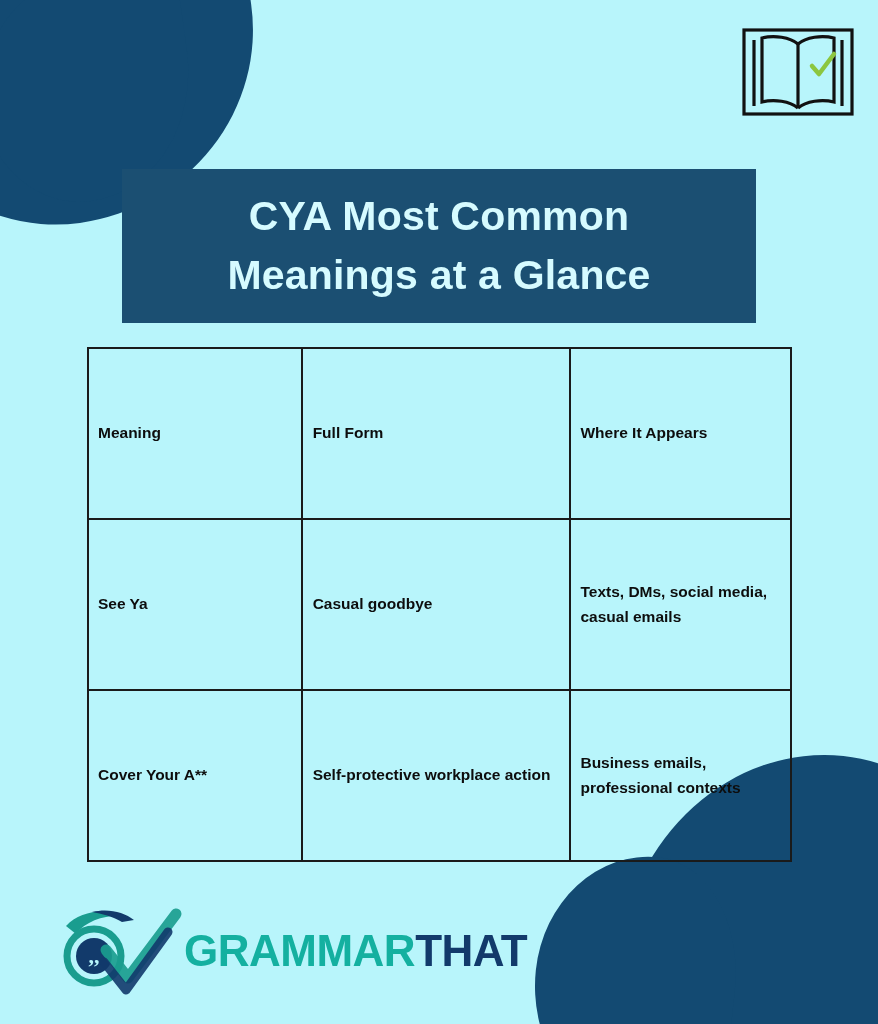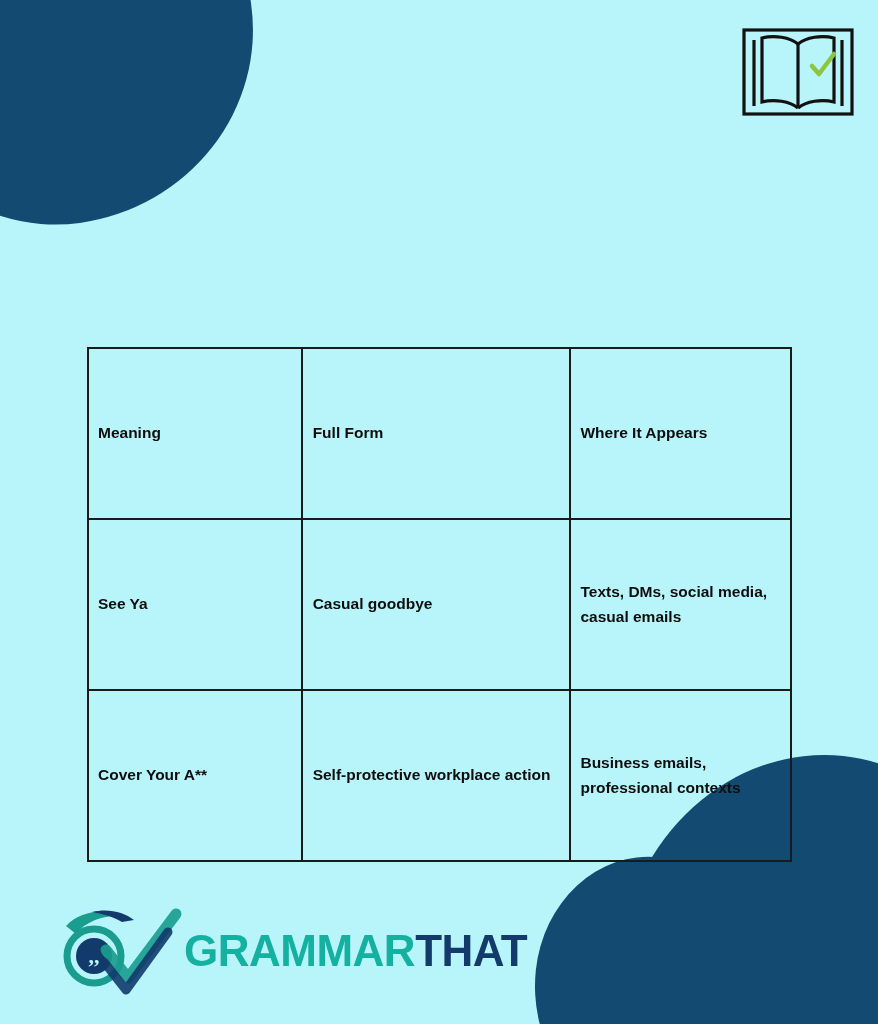"CYA Most Common" div.title-banner { html: none -> <div> <div> <span>CYA Most Common</span><br> <span>Meanings at a Glance</span> </div> </div> }
